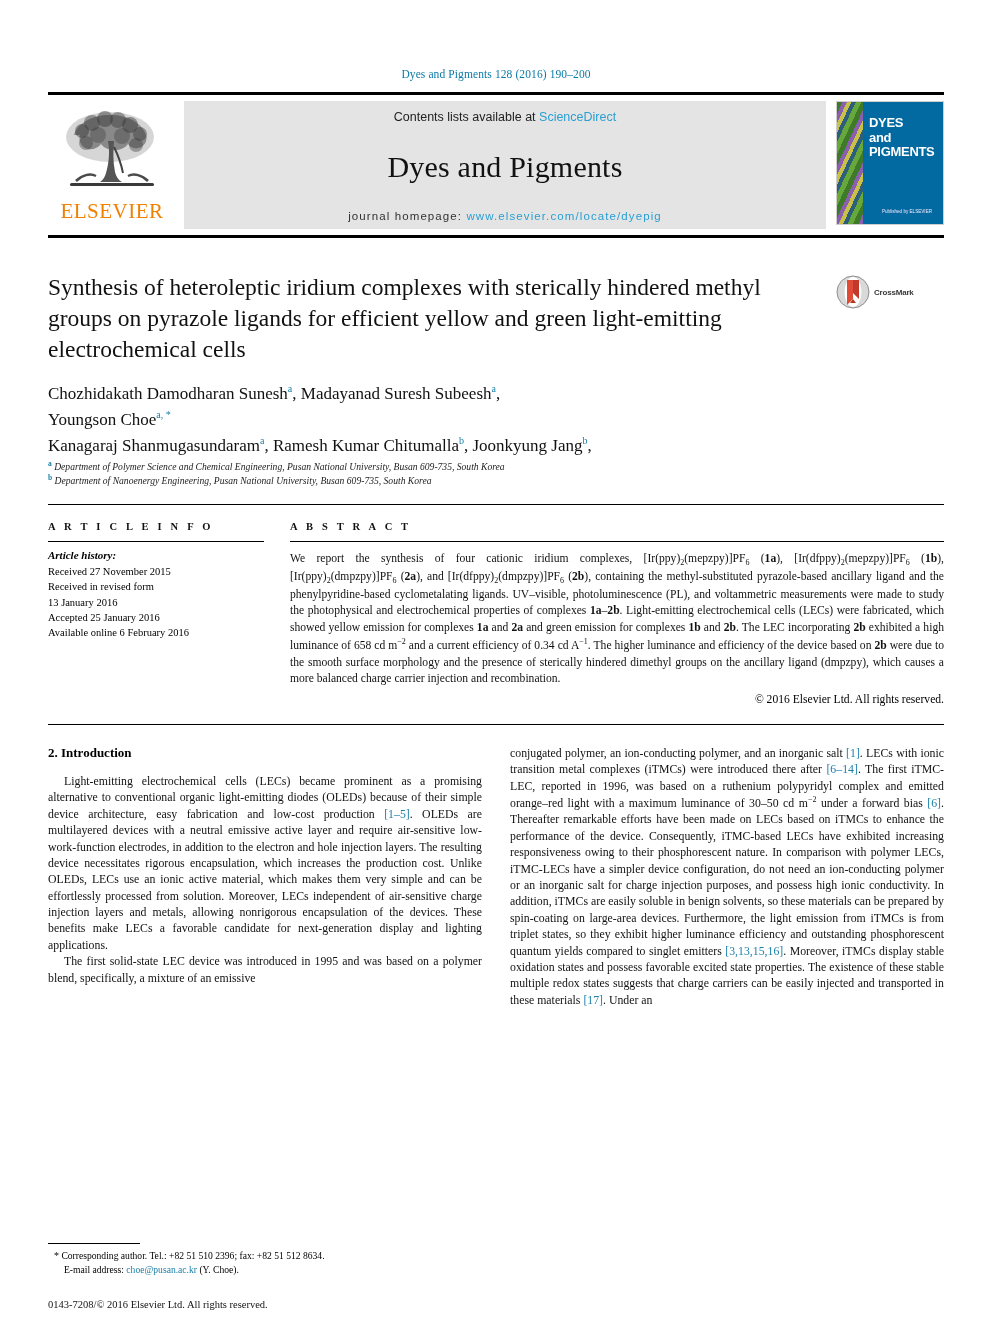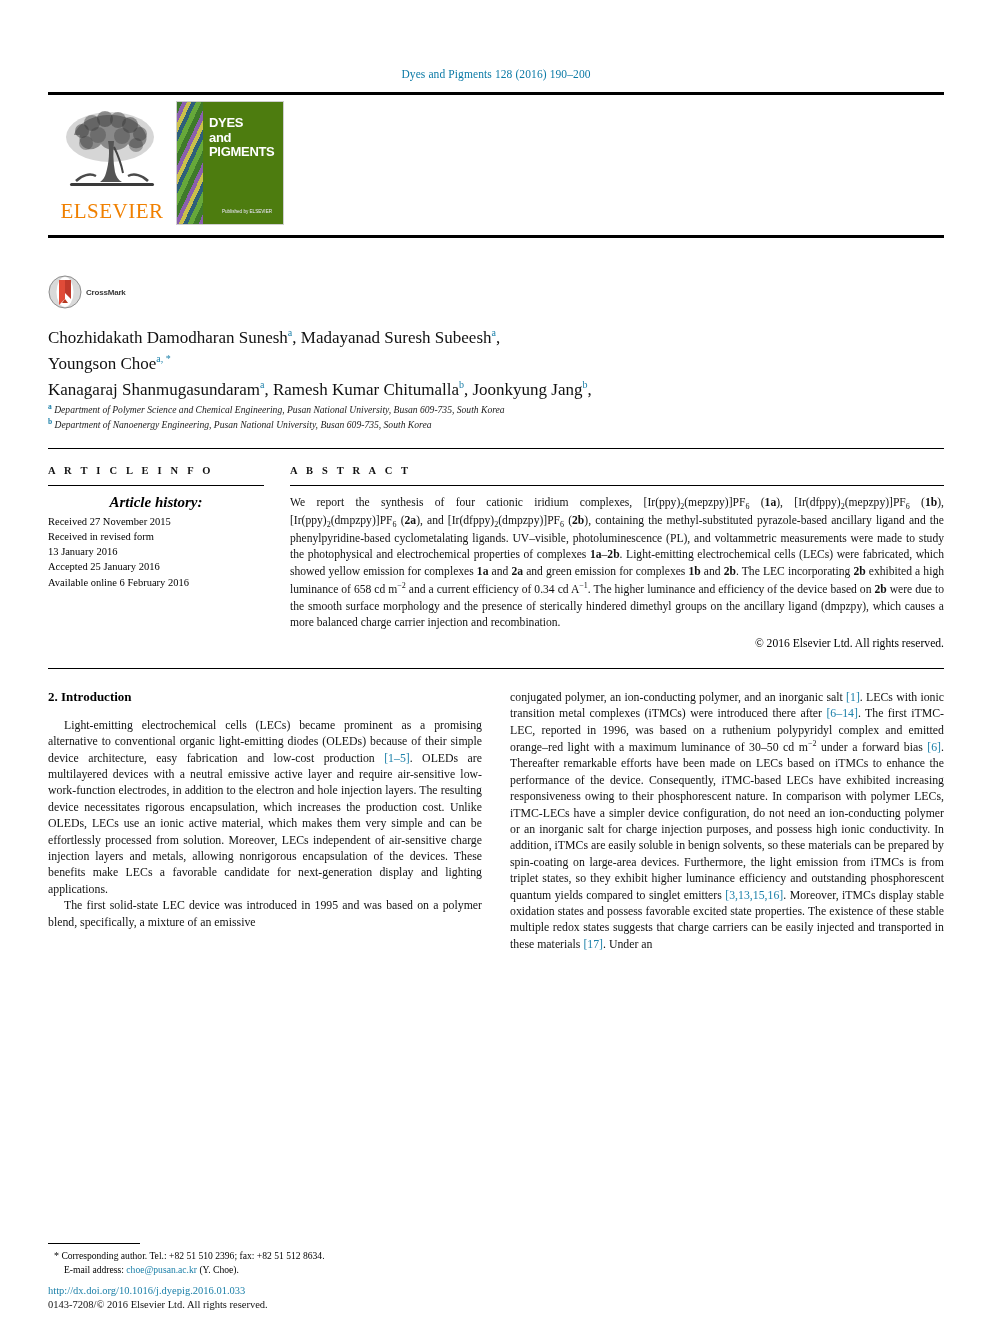"Contents lists available at" div.banner { html: none -> <div> <div> <span>Contents lists available at</span> <span>ScienceDirect</span> </div> <div>Dyes and Pigments</div> <div> <span>journal homepage:</span> <span>www.elsevier.com/locate/dyepig</span> </div> </div> }
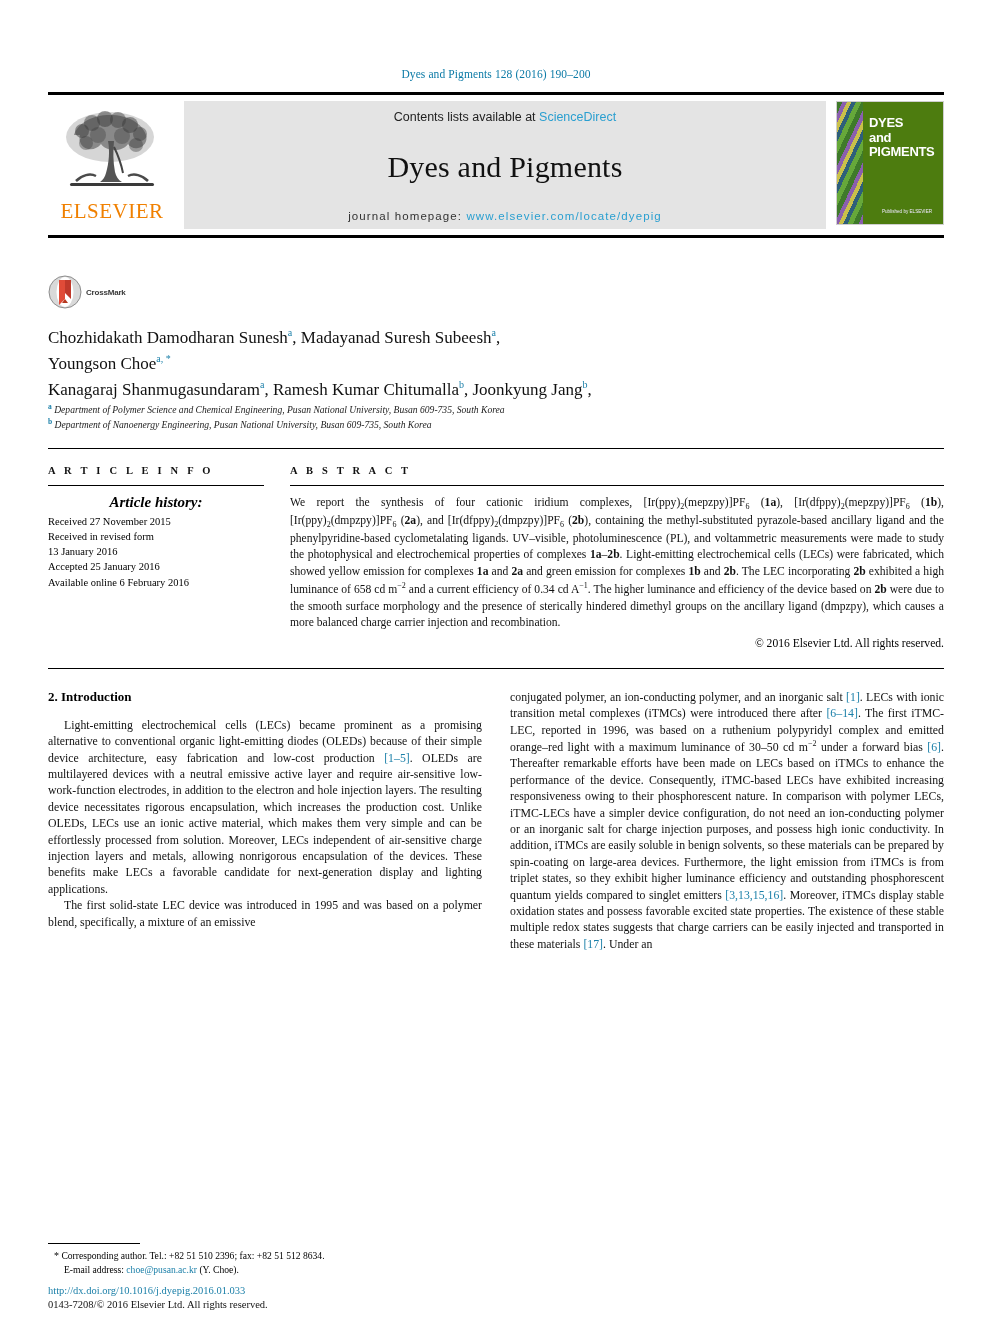"DYES" .cover-thumb { background: #4d7c0f -> #0369a1 }
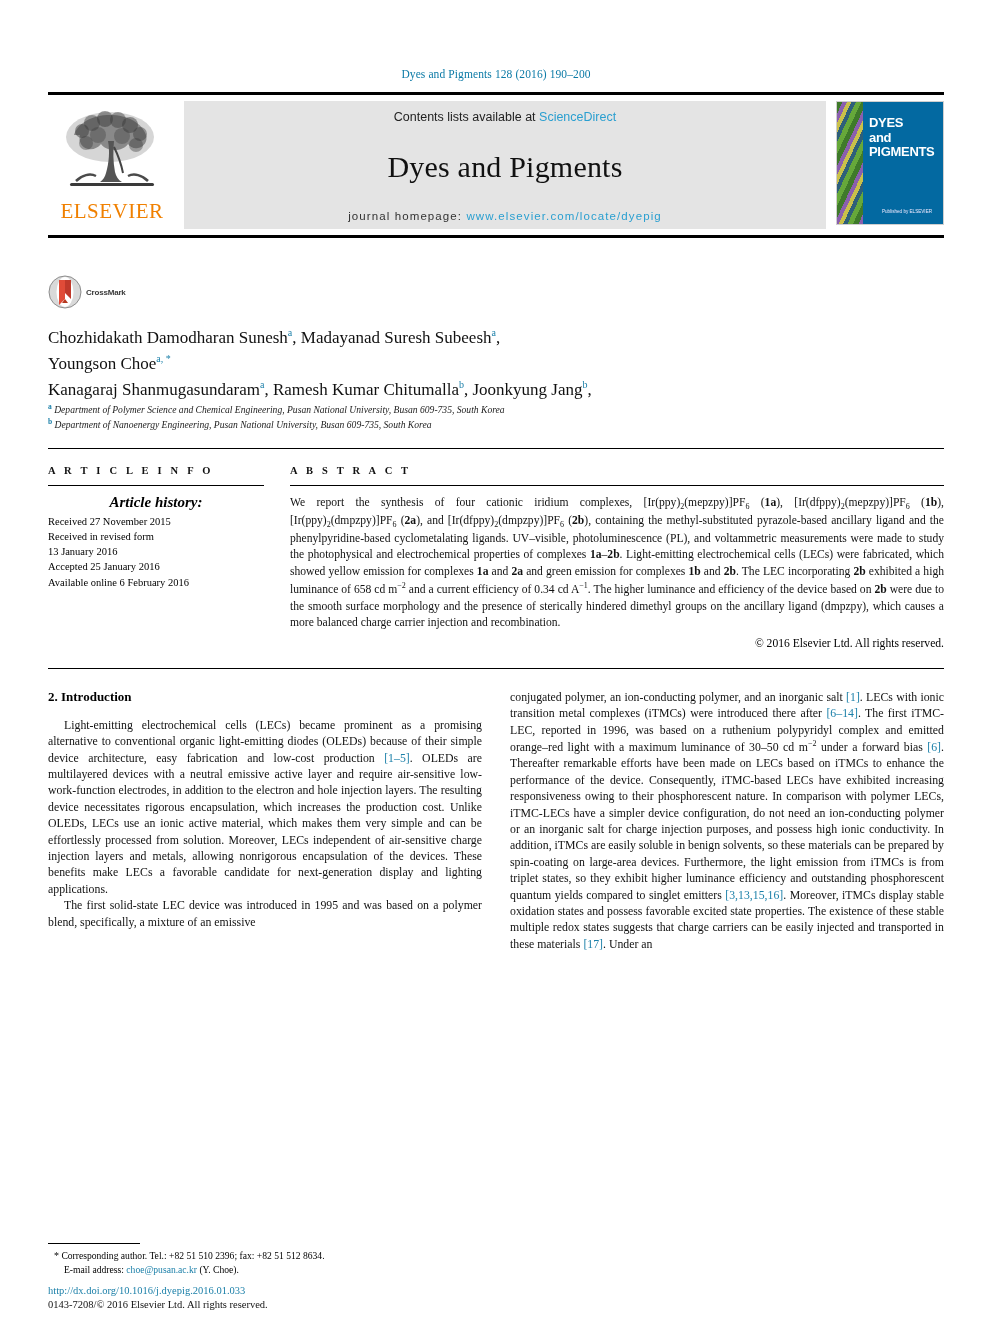"Synthesis of heteroleptic iridium" h1.article-title { html: none -> <h1>Synthesis of heteroleptic iridium complexes with sterically hindered methyl groups on pyrazole ligands for efficient yellow and green light-emitting electrochemical cells</h1> }
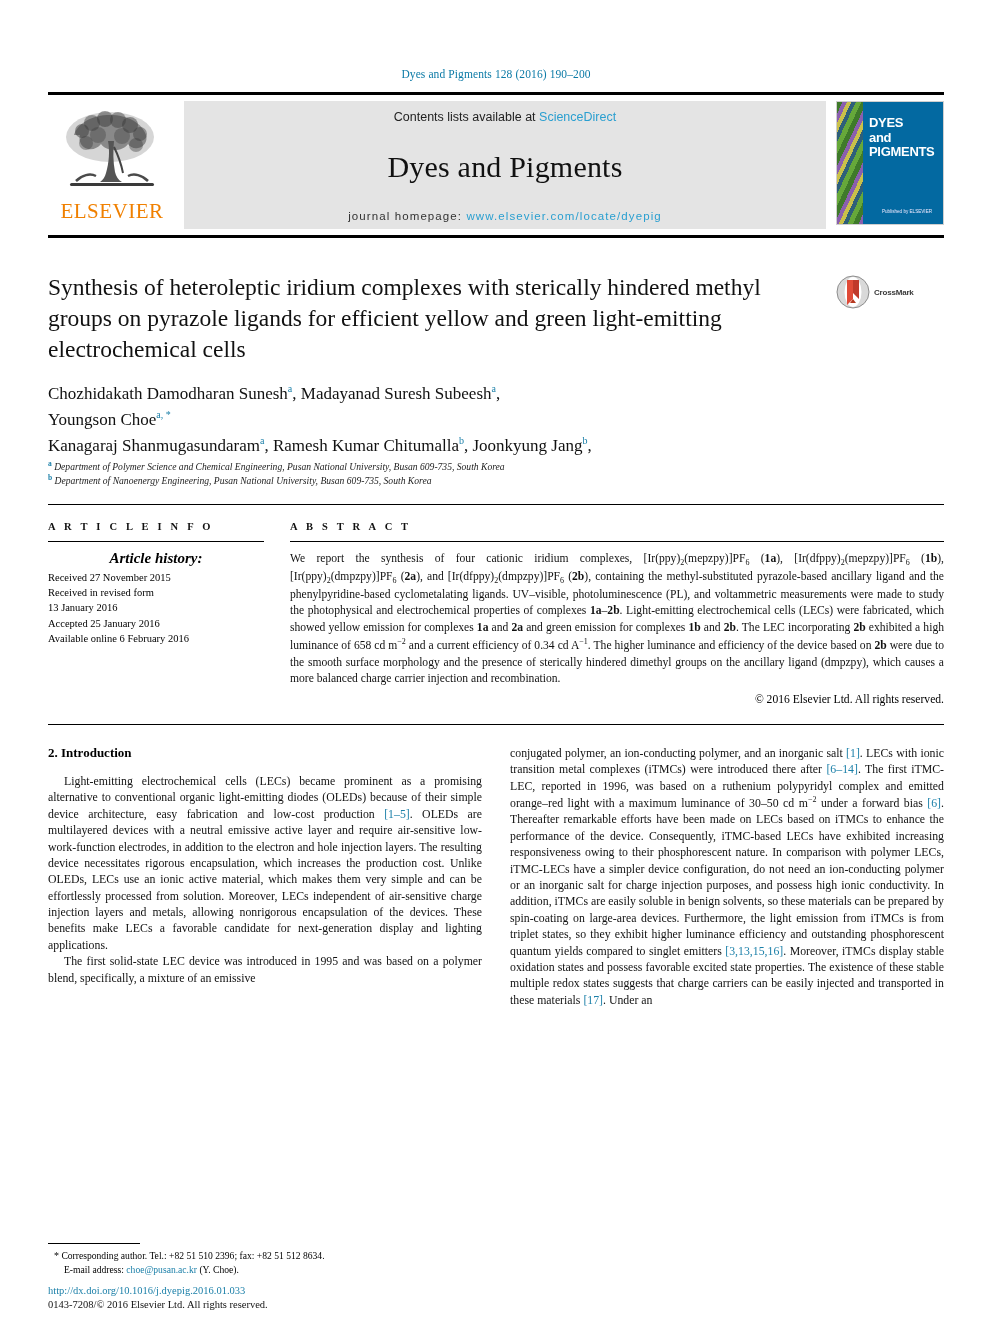"Article history:" .info-label { font-size: 15px -> 11px; text-align: center -> none }
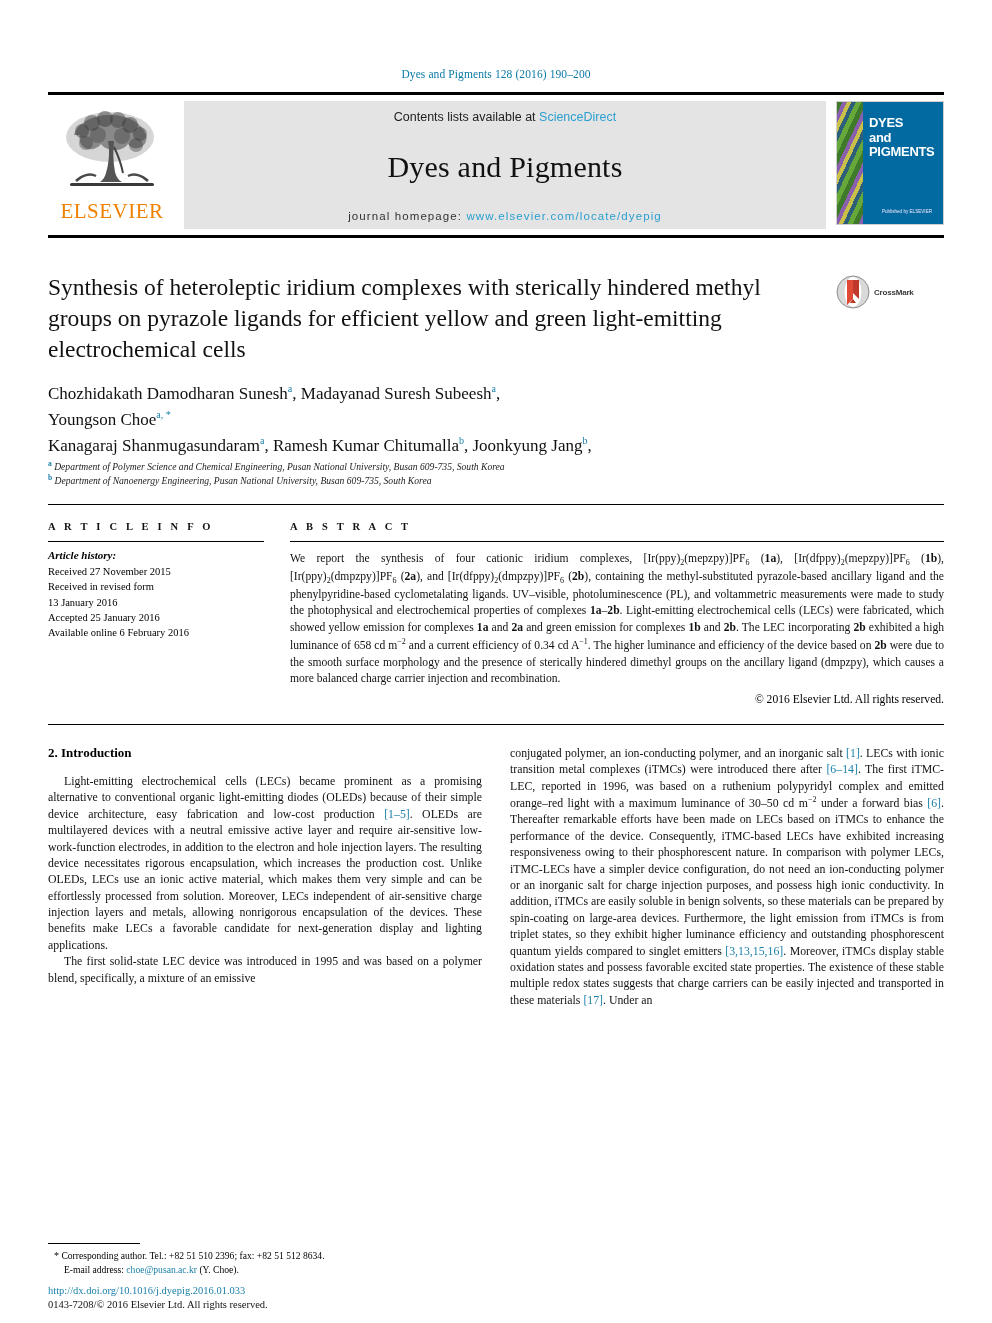"http://dx.doi.org/10.1016/j.dyepig.2016." div.doi { html: <div>http://dx.doi.org/10.1016/j.dyepig.2016.01.033</div> -> none }
